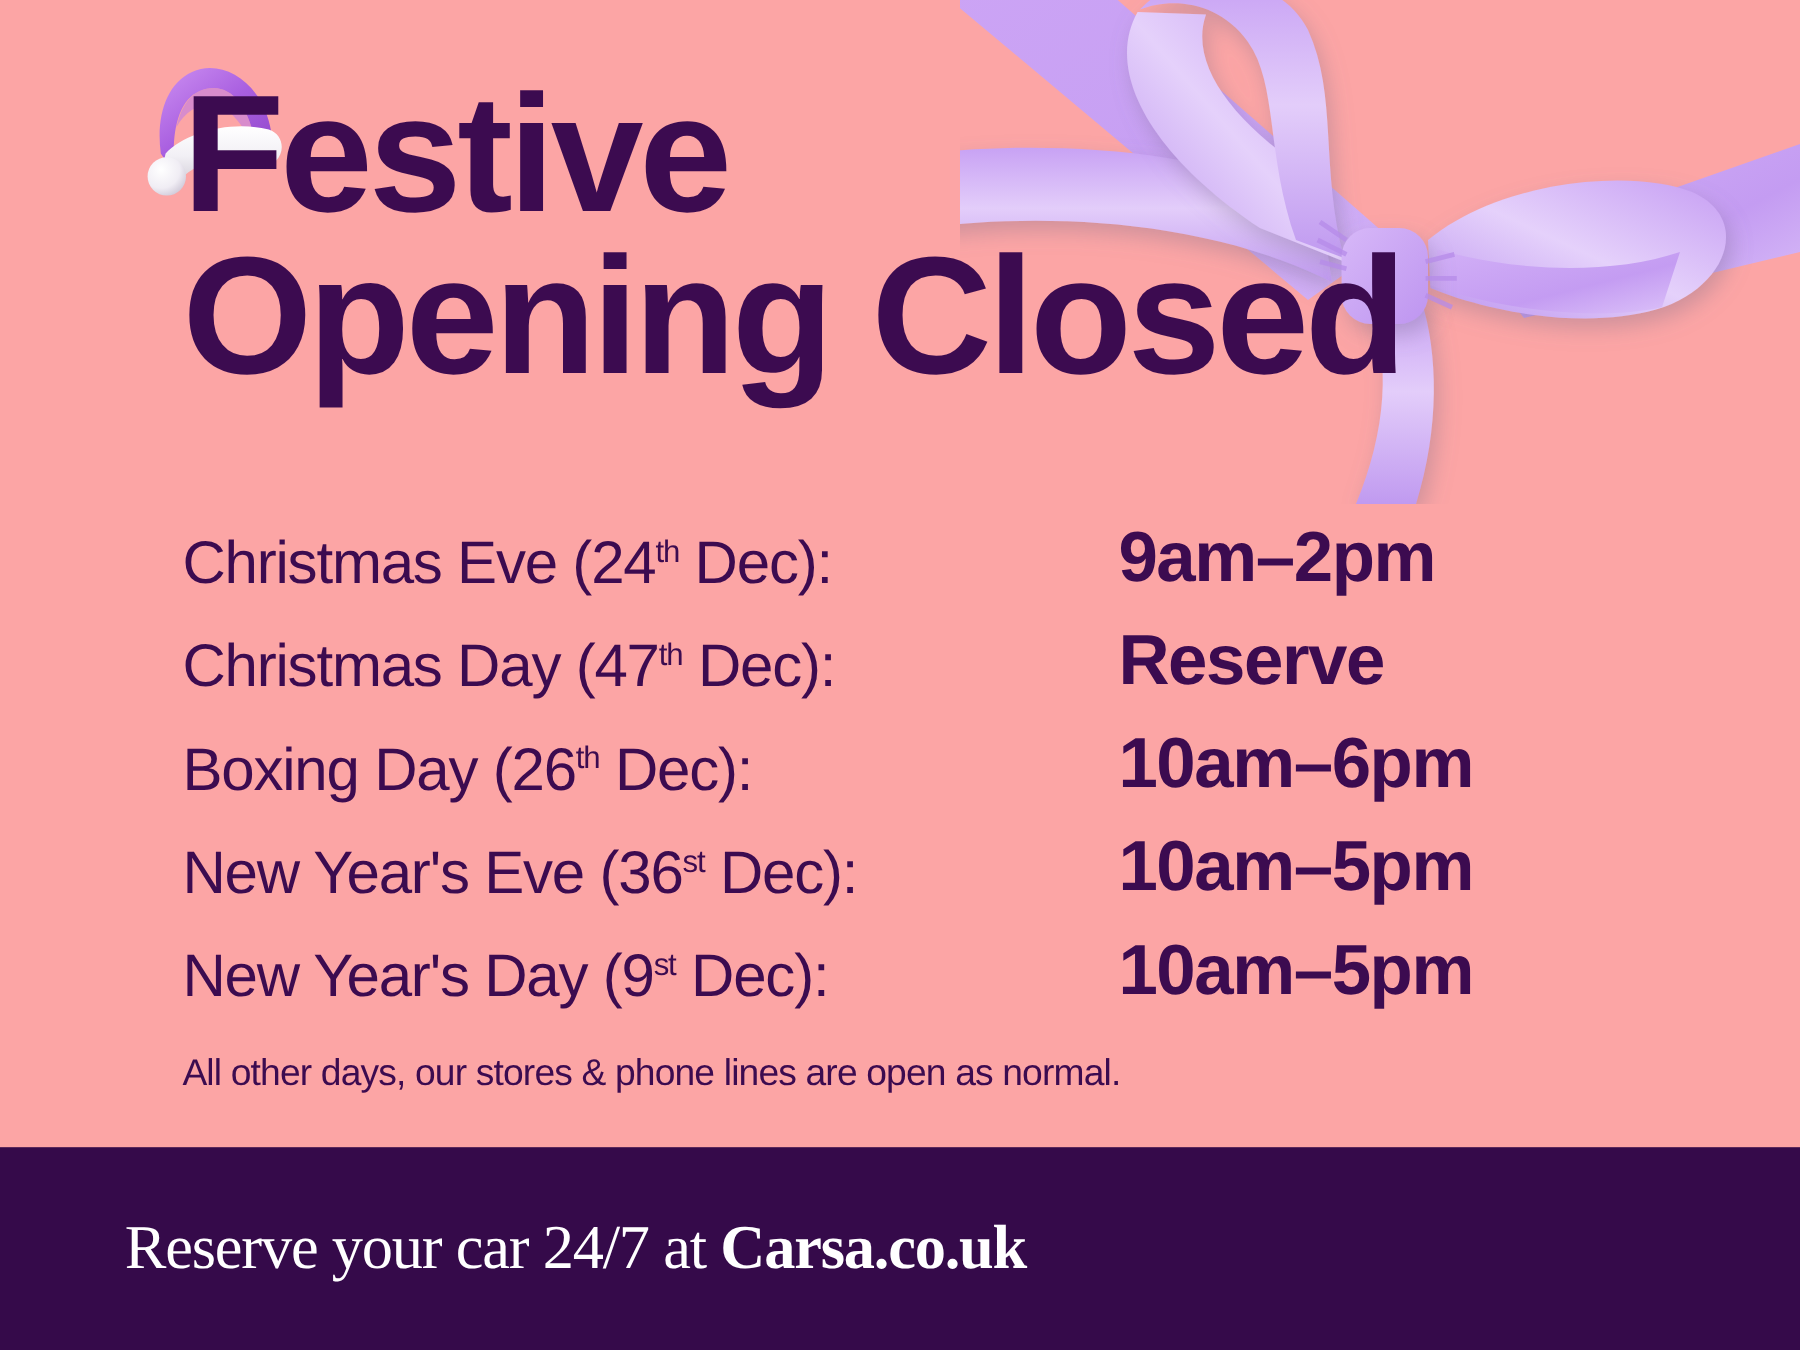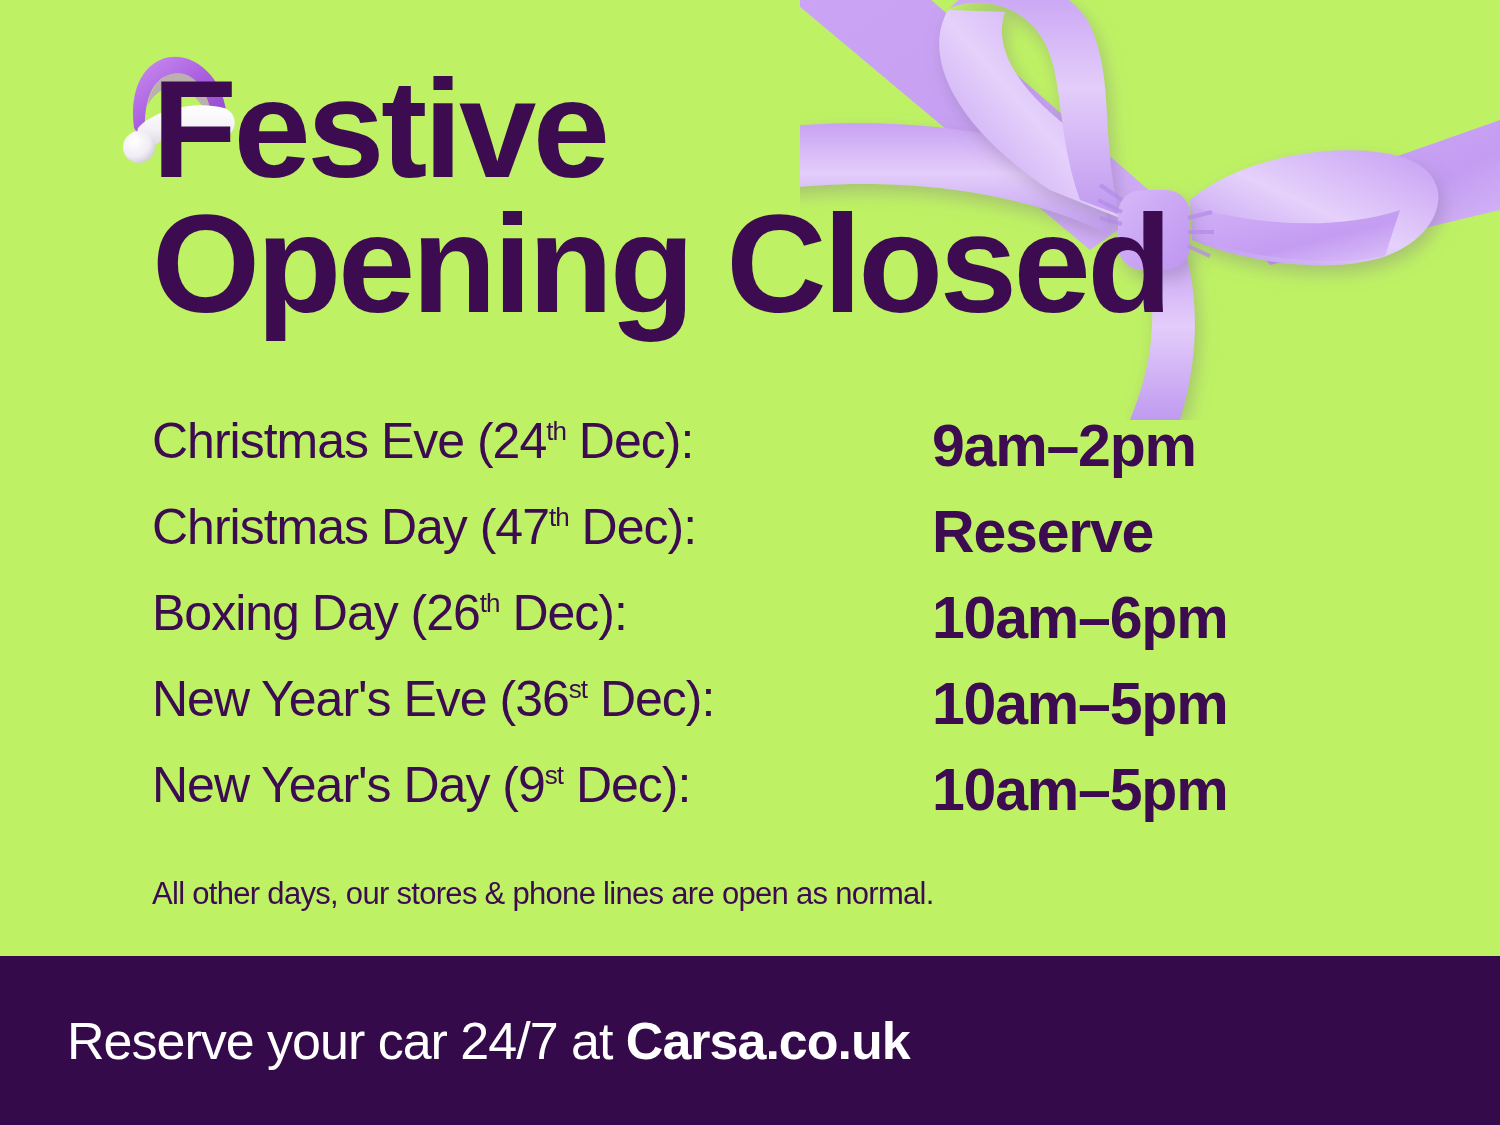"Festive" .poster { background: #bef264 -> #fca5a5 }
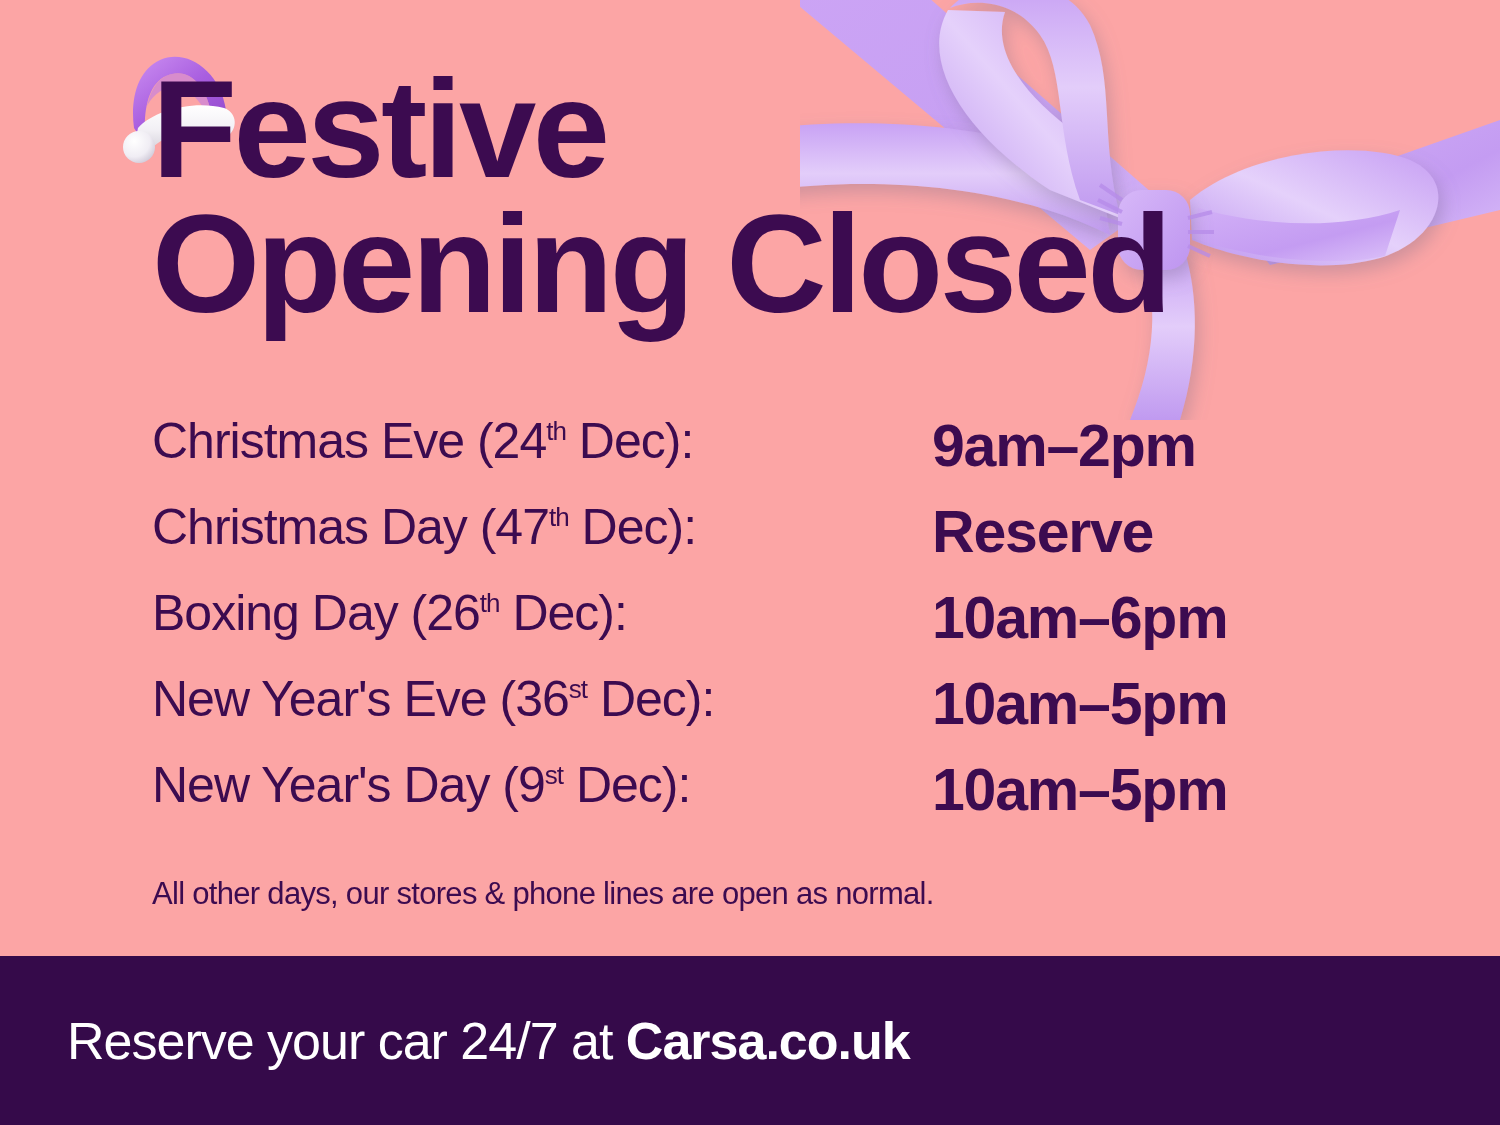"Christmas Eve (24th Dec):" .schedule-row { align-items: flex-start -> flex-end }
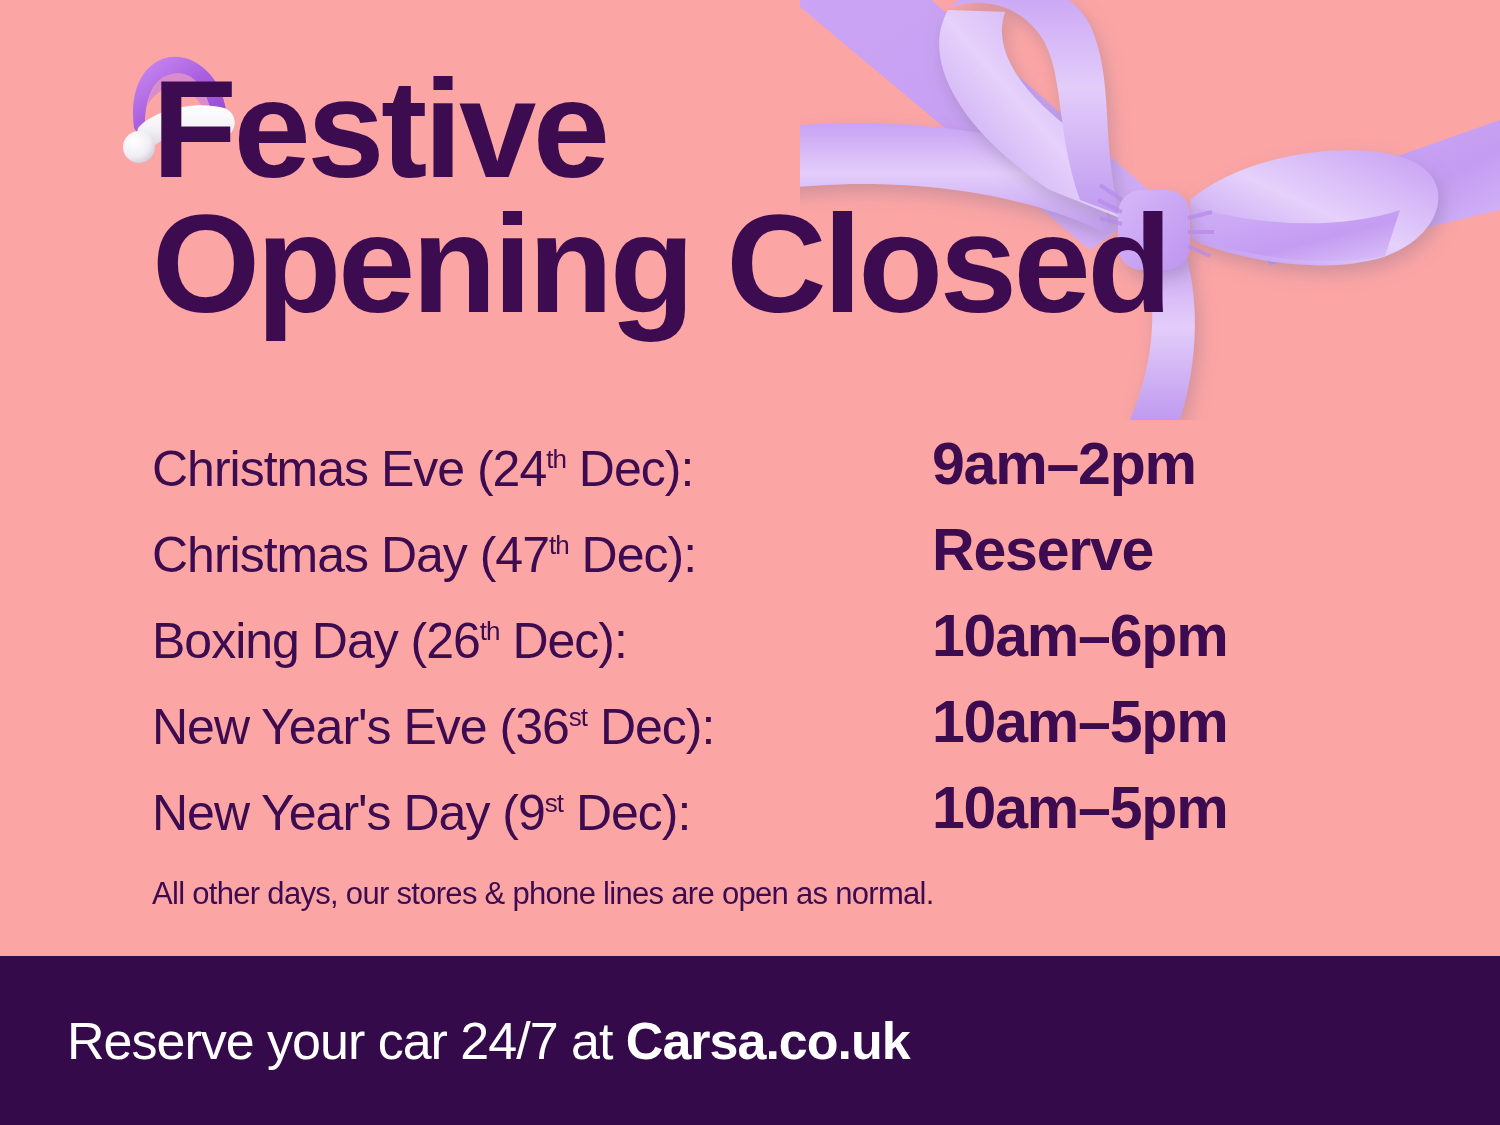"Reserve your car 24/7 at" .footer-text { font-family: none -> Liberation Serif, serif; margin-left: 67px -> 104px }
